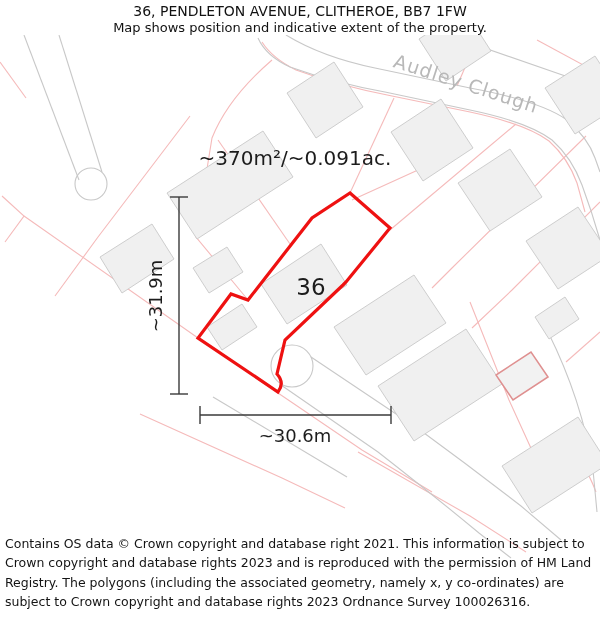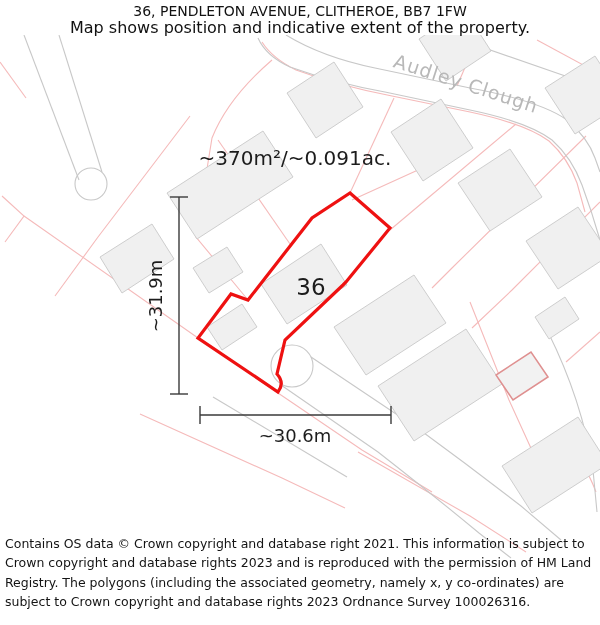"Map shows position and indicative" .header .subtitle { font-size: 16px -> 13px }
